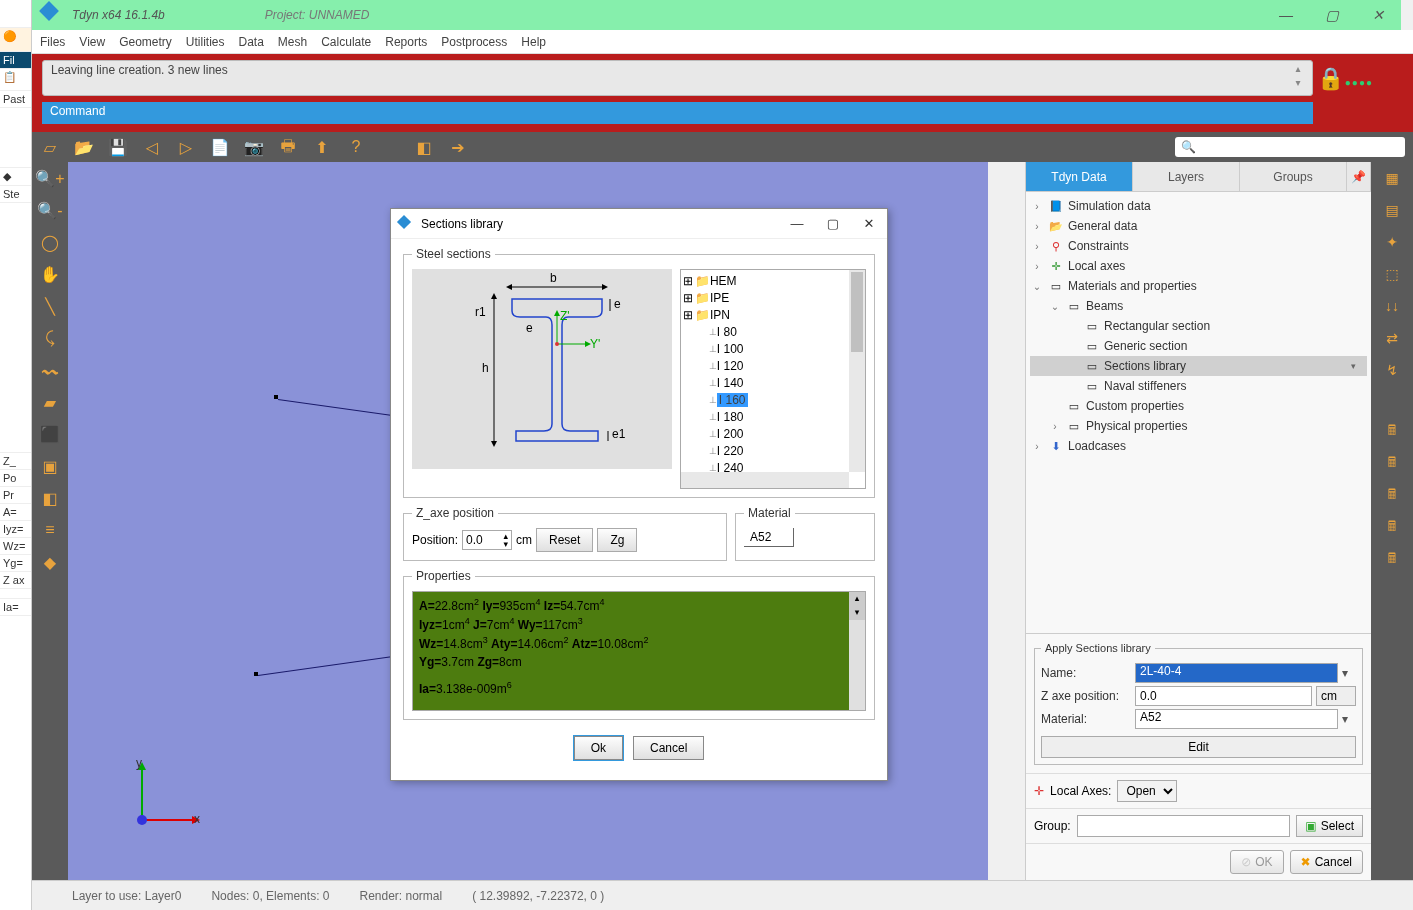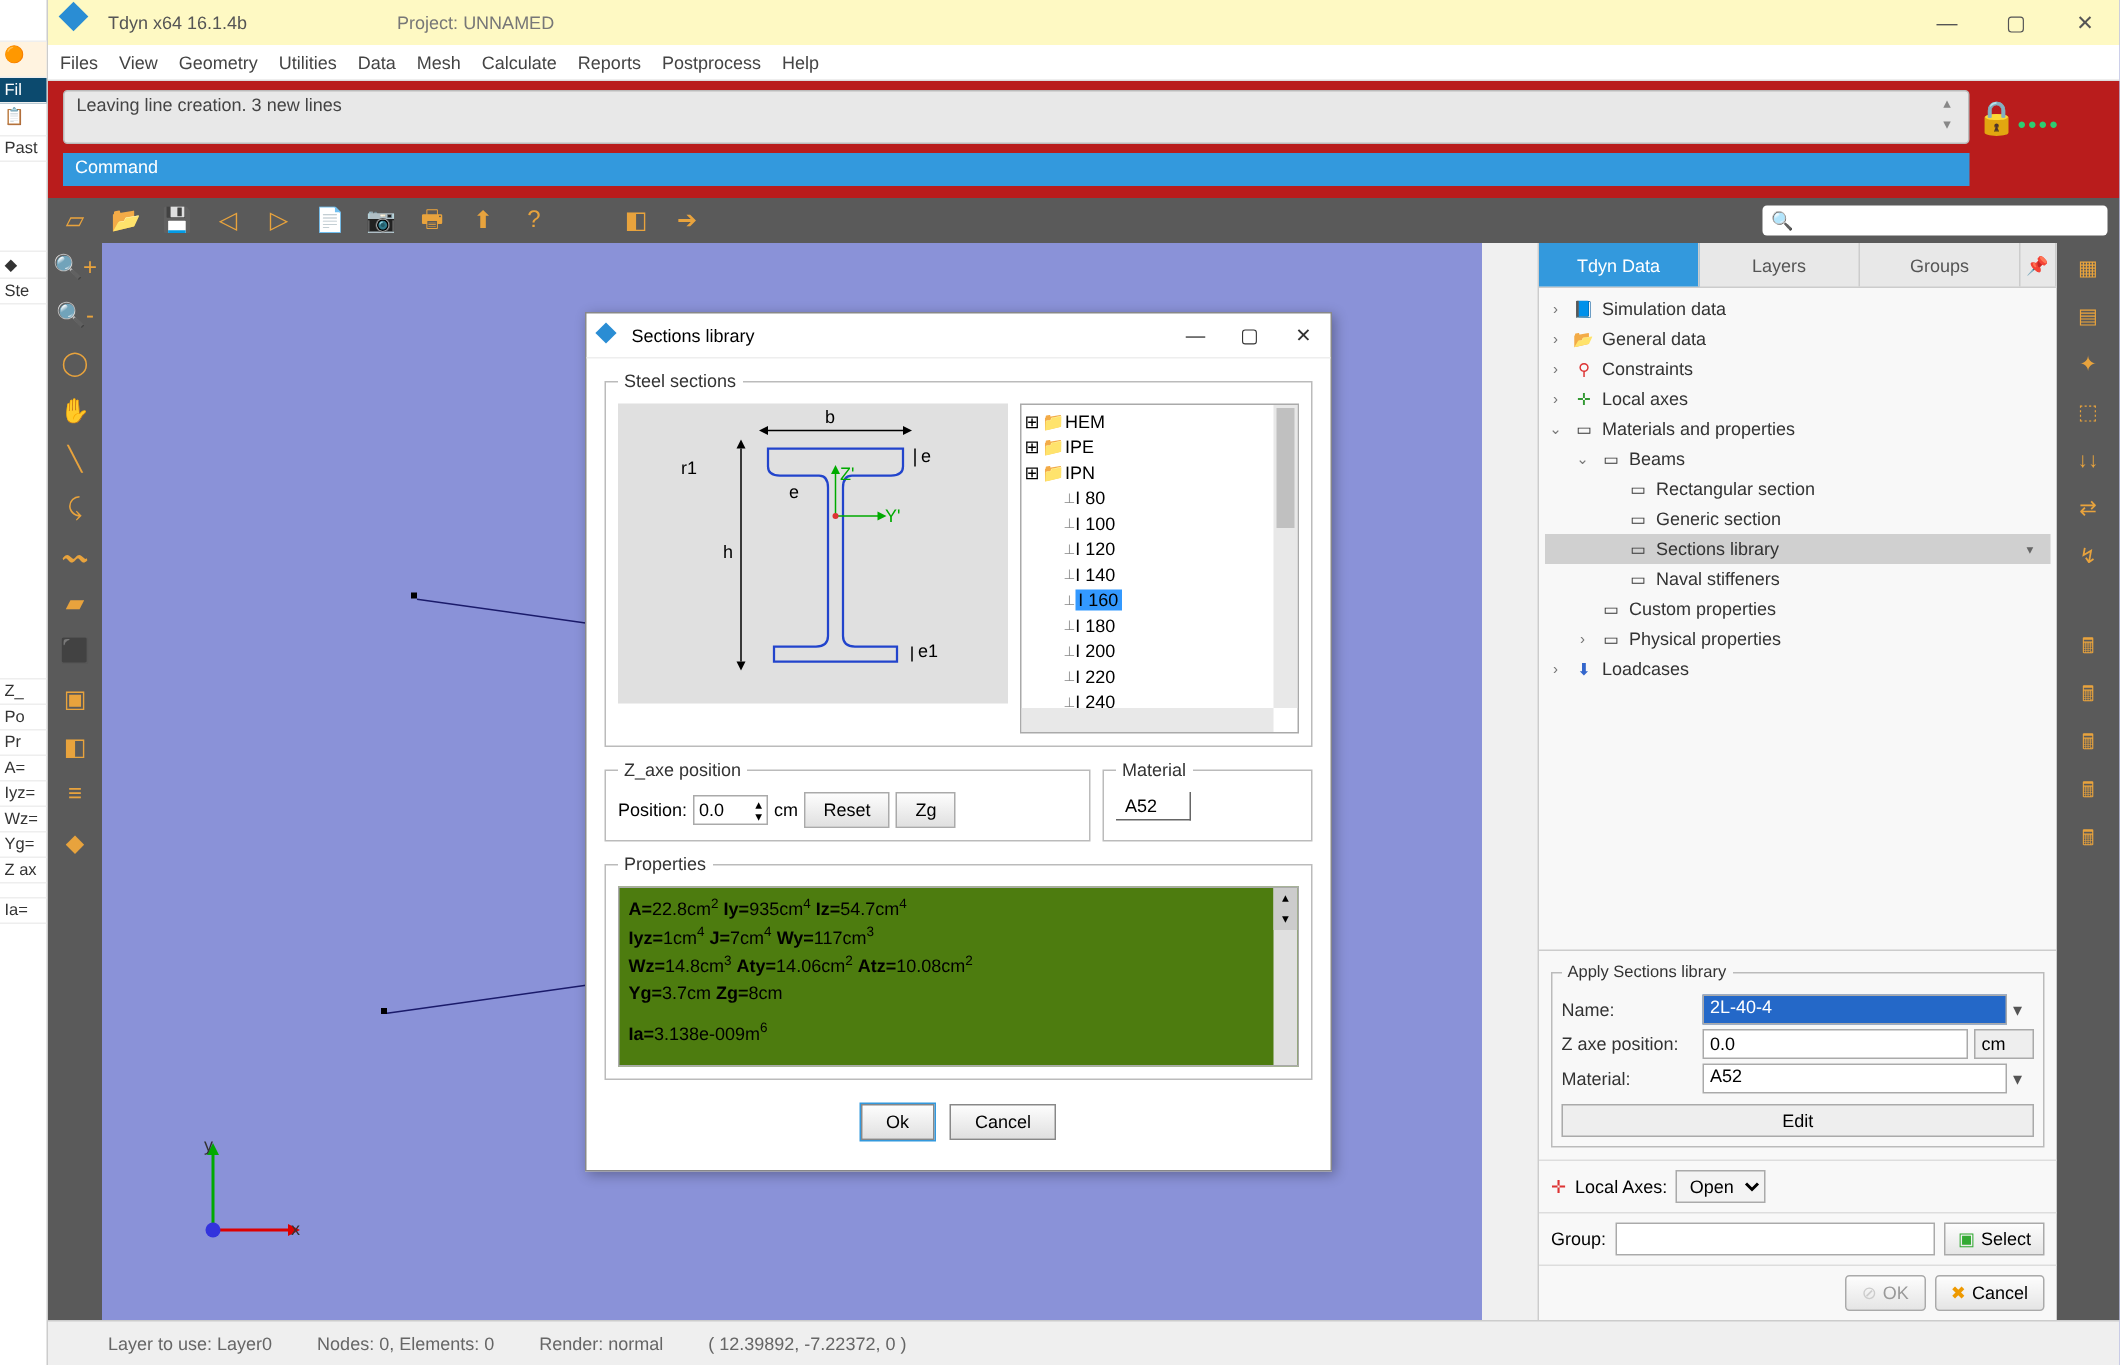"Tdyn x64 16.1.4b" .titlebar { background: #fef9c3 -> #86efac; font-style: none -> italic; right: 0 -> 12px }
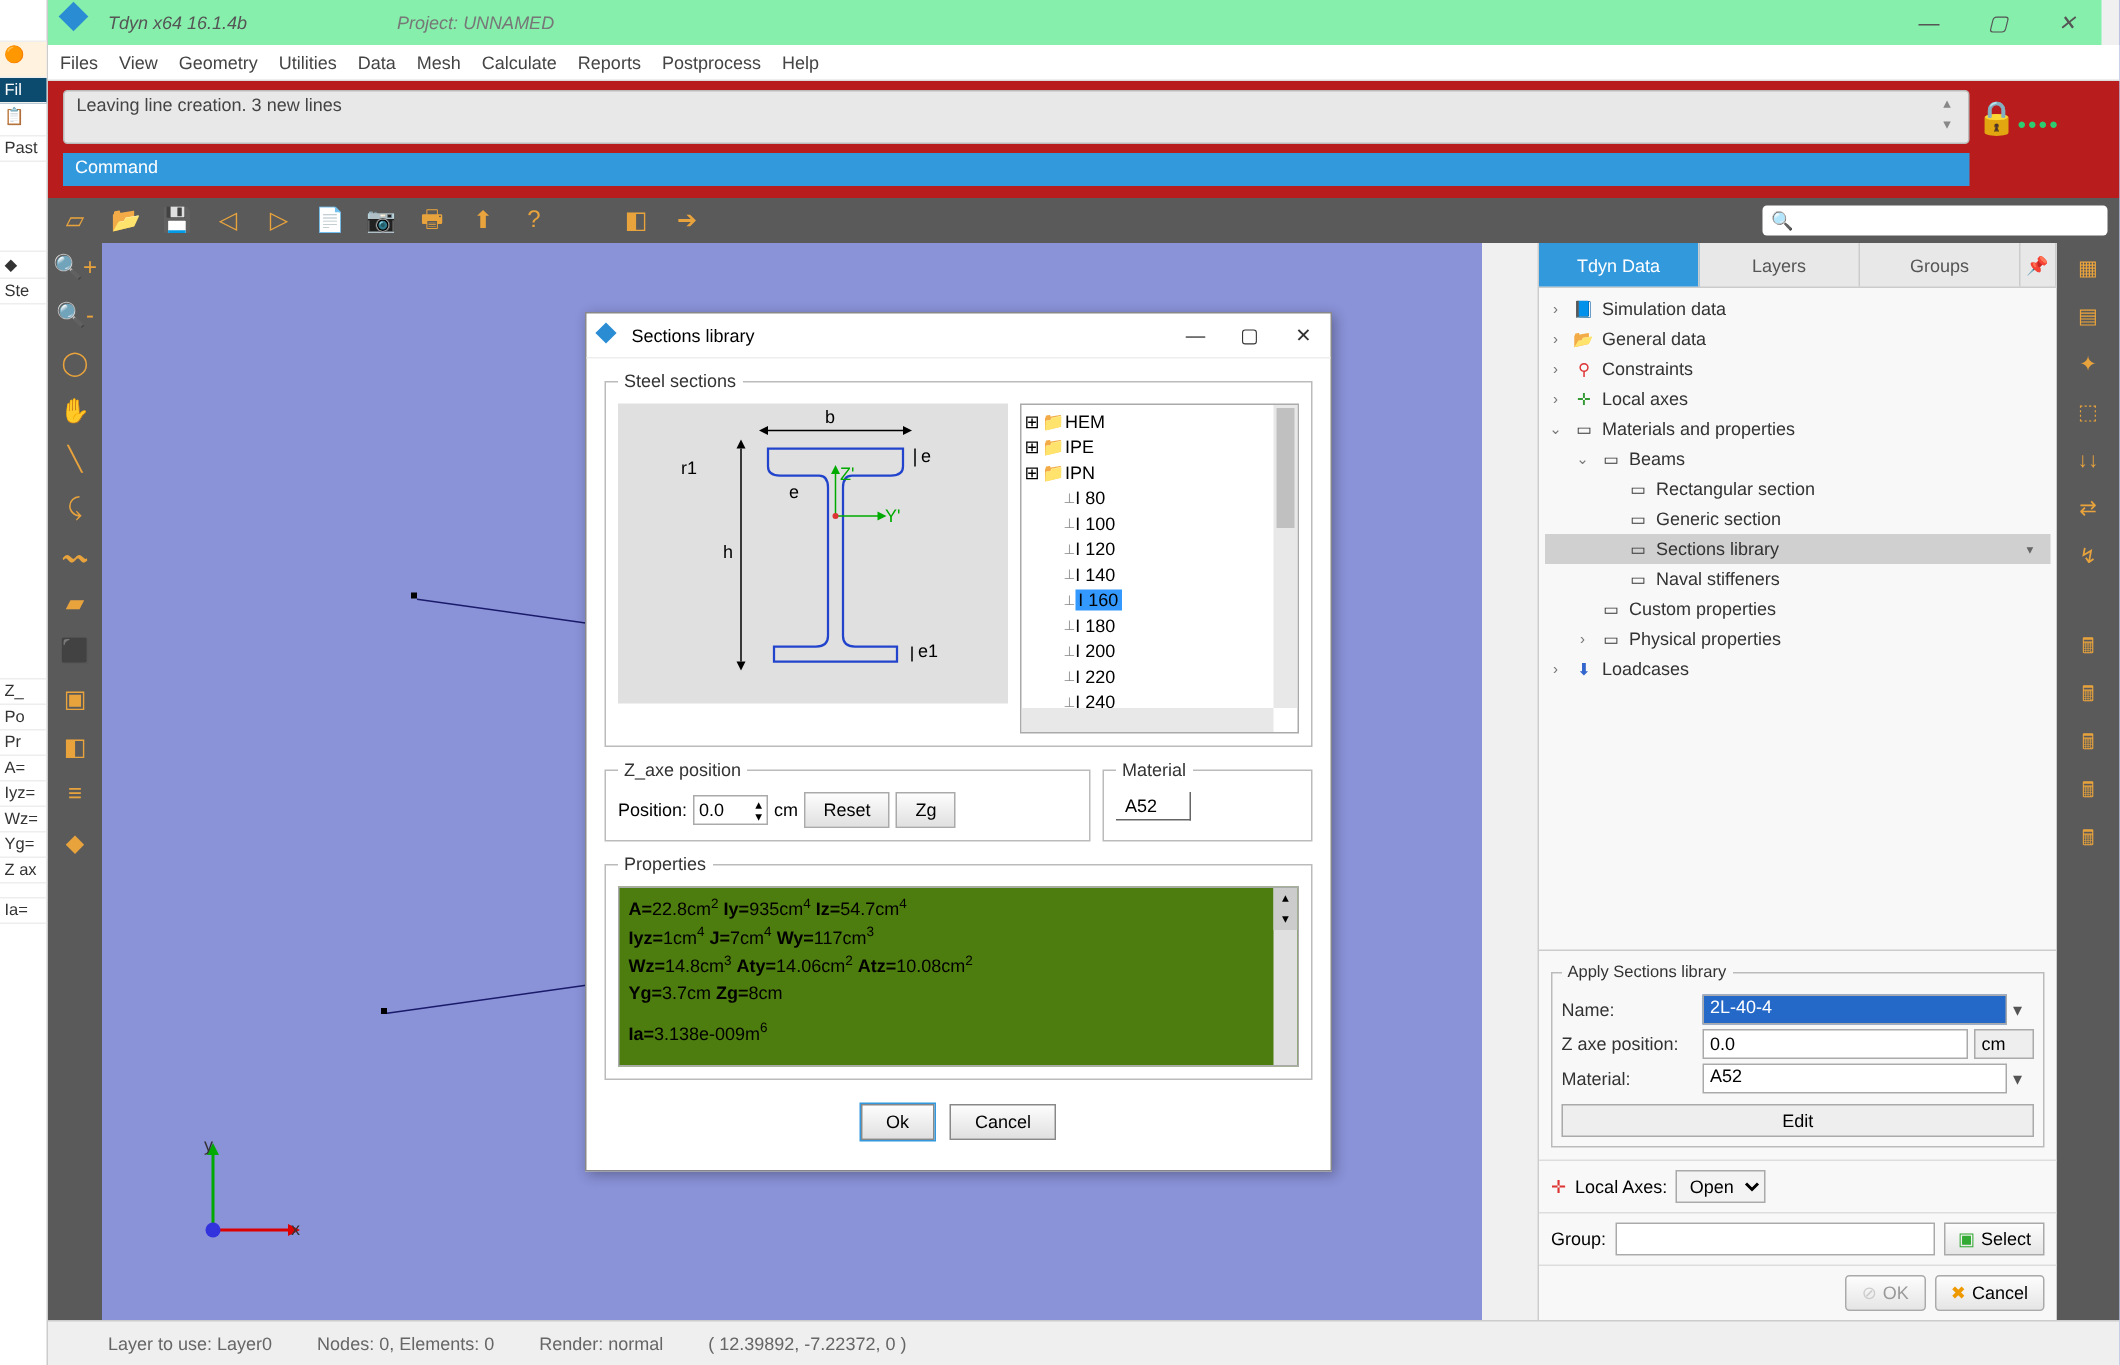"r1" span { left: 42px -> 63px }
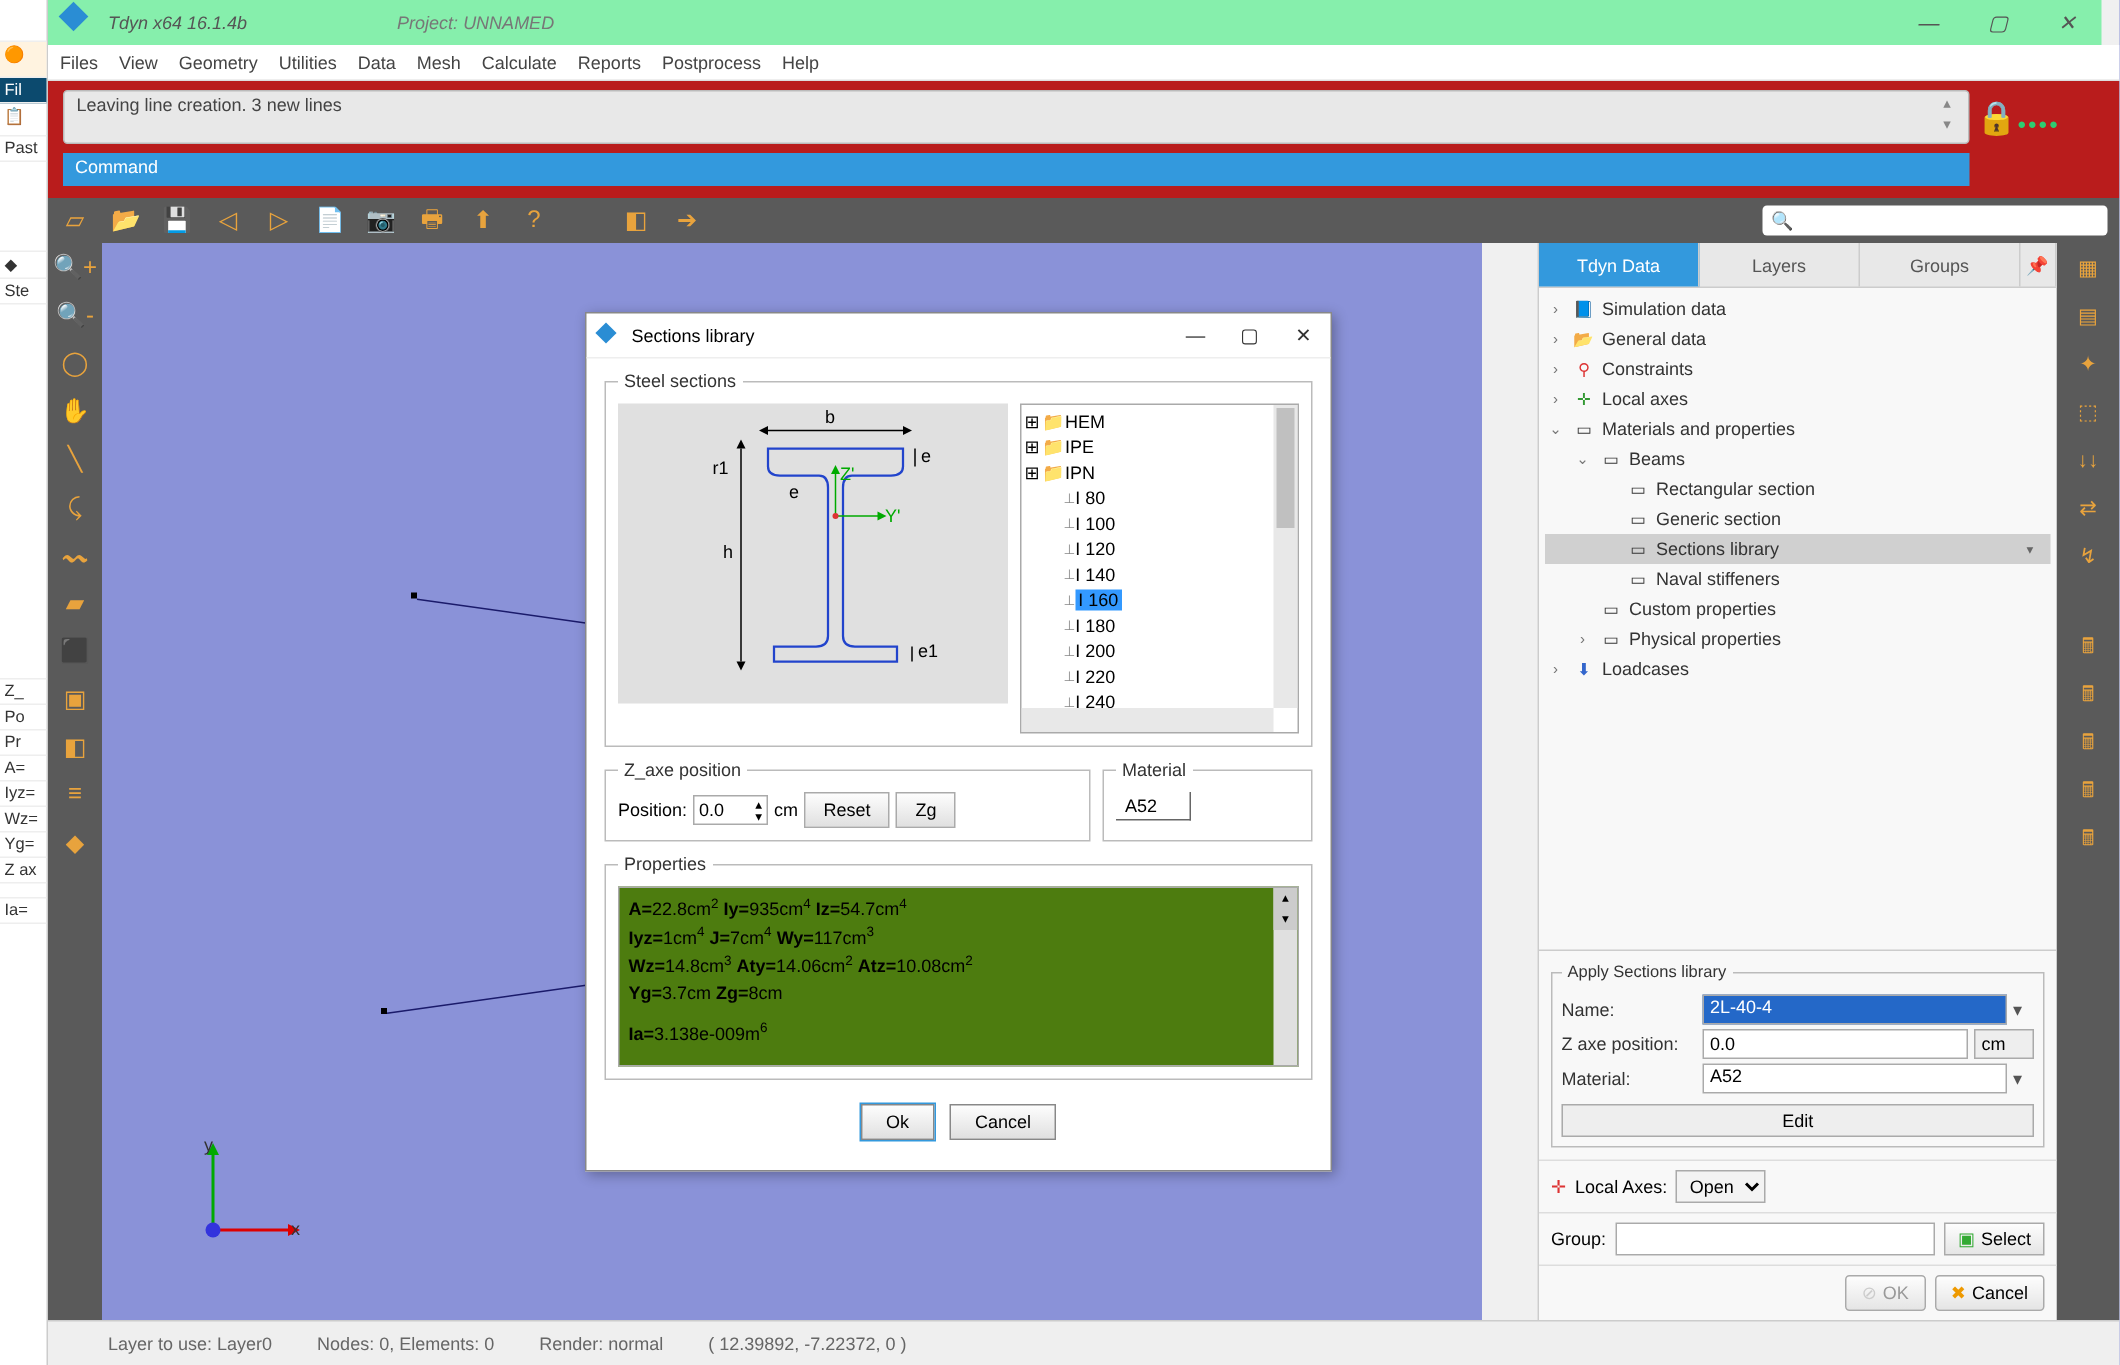"I 160" .strow.sel span.lbl { color: #000000 -> #404040 }
